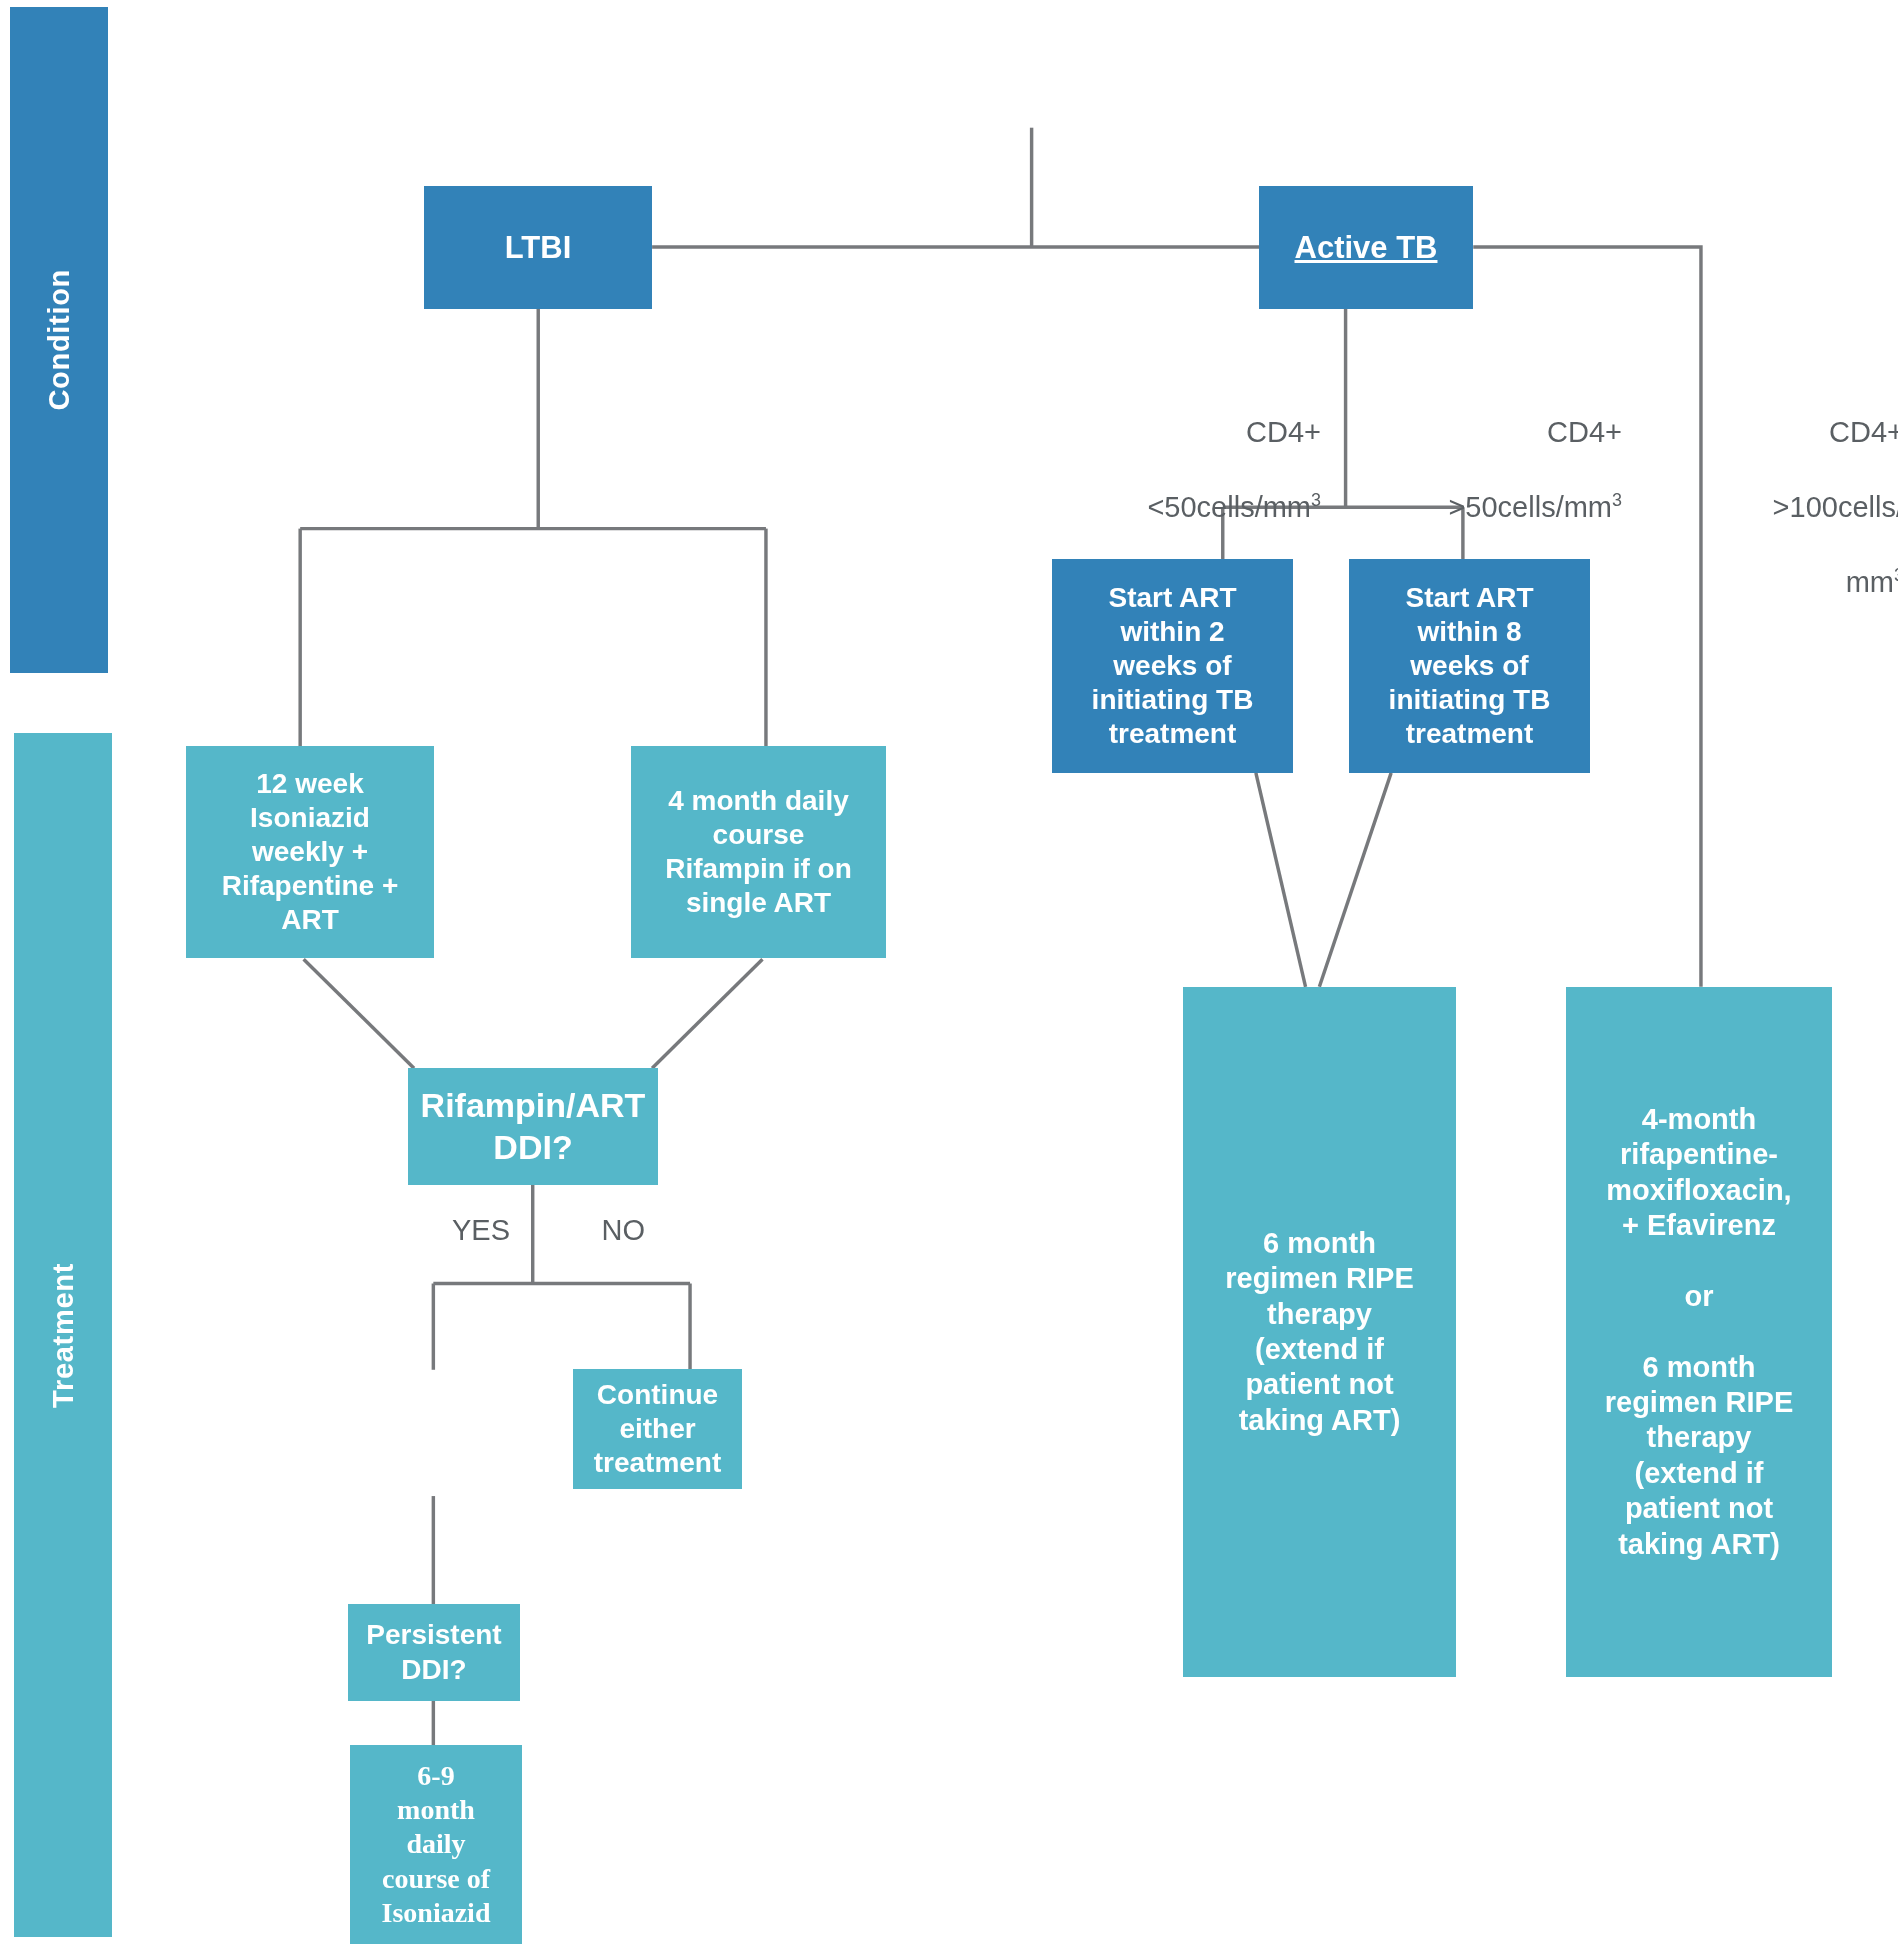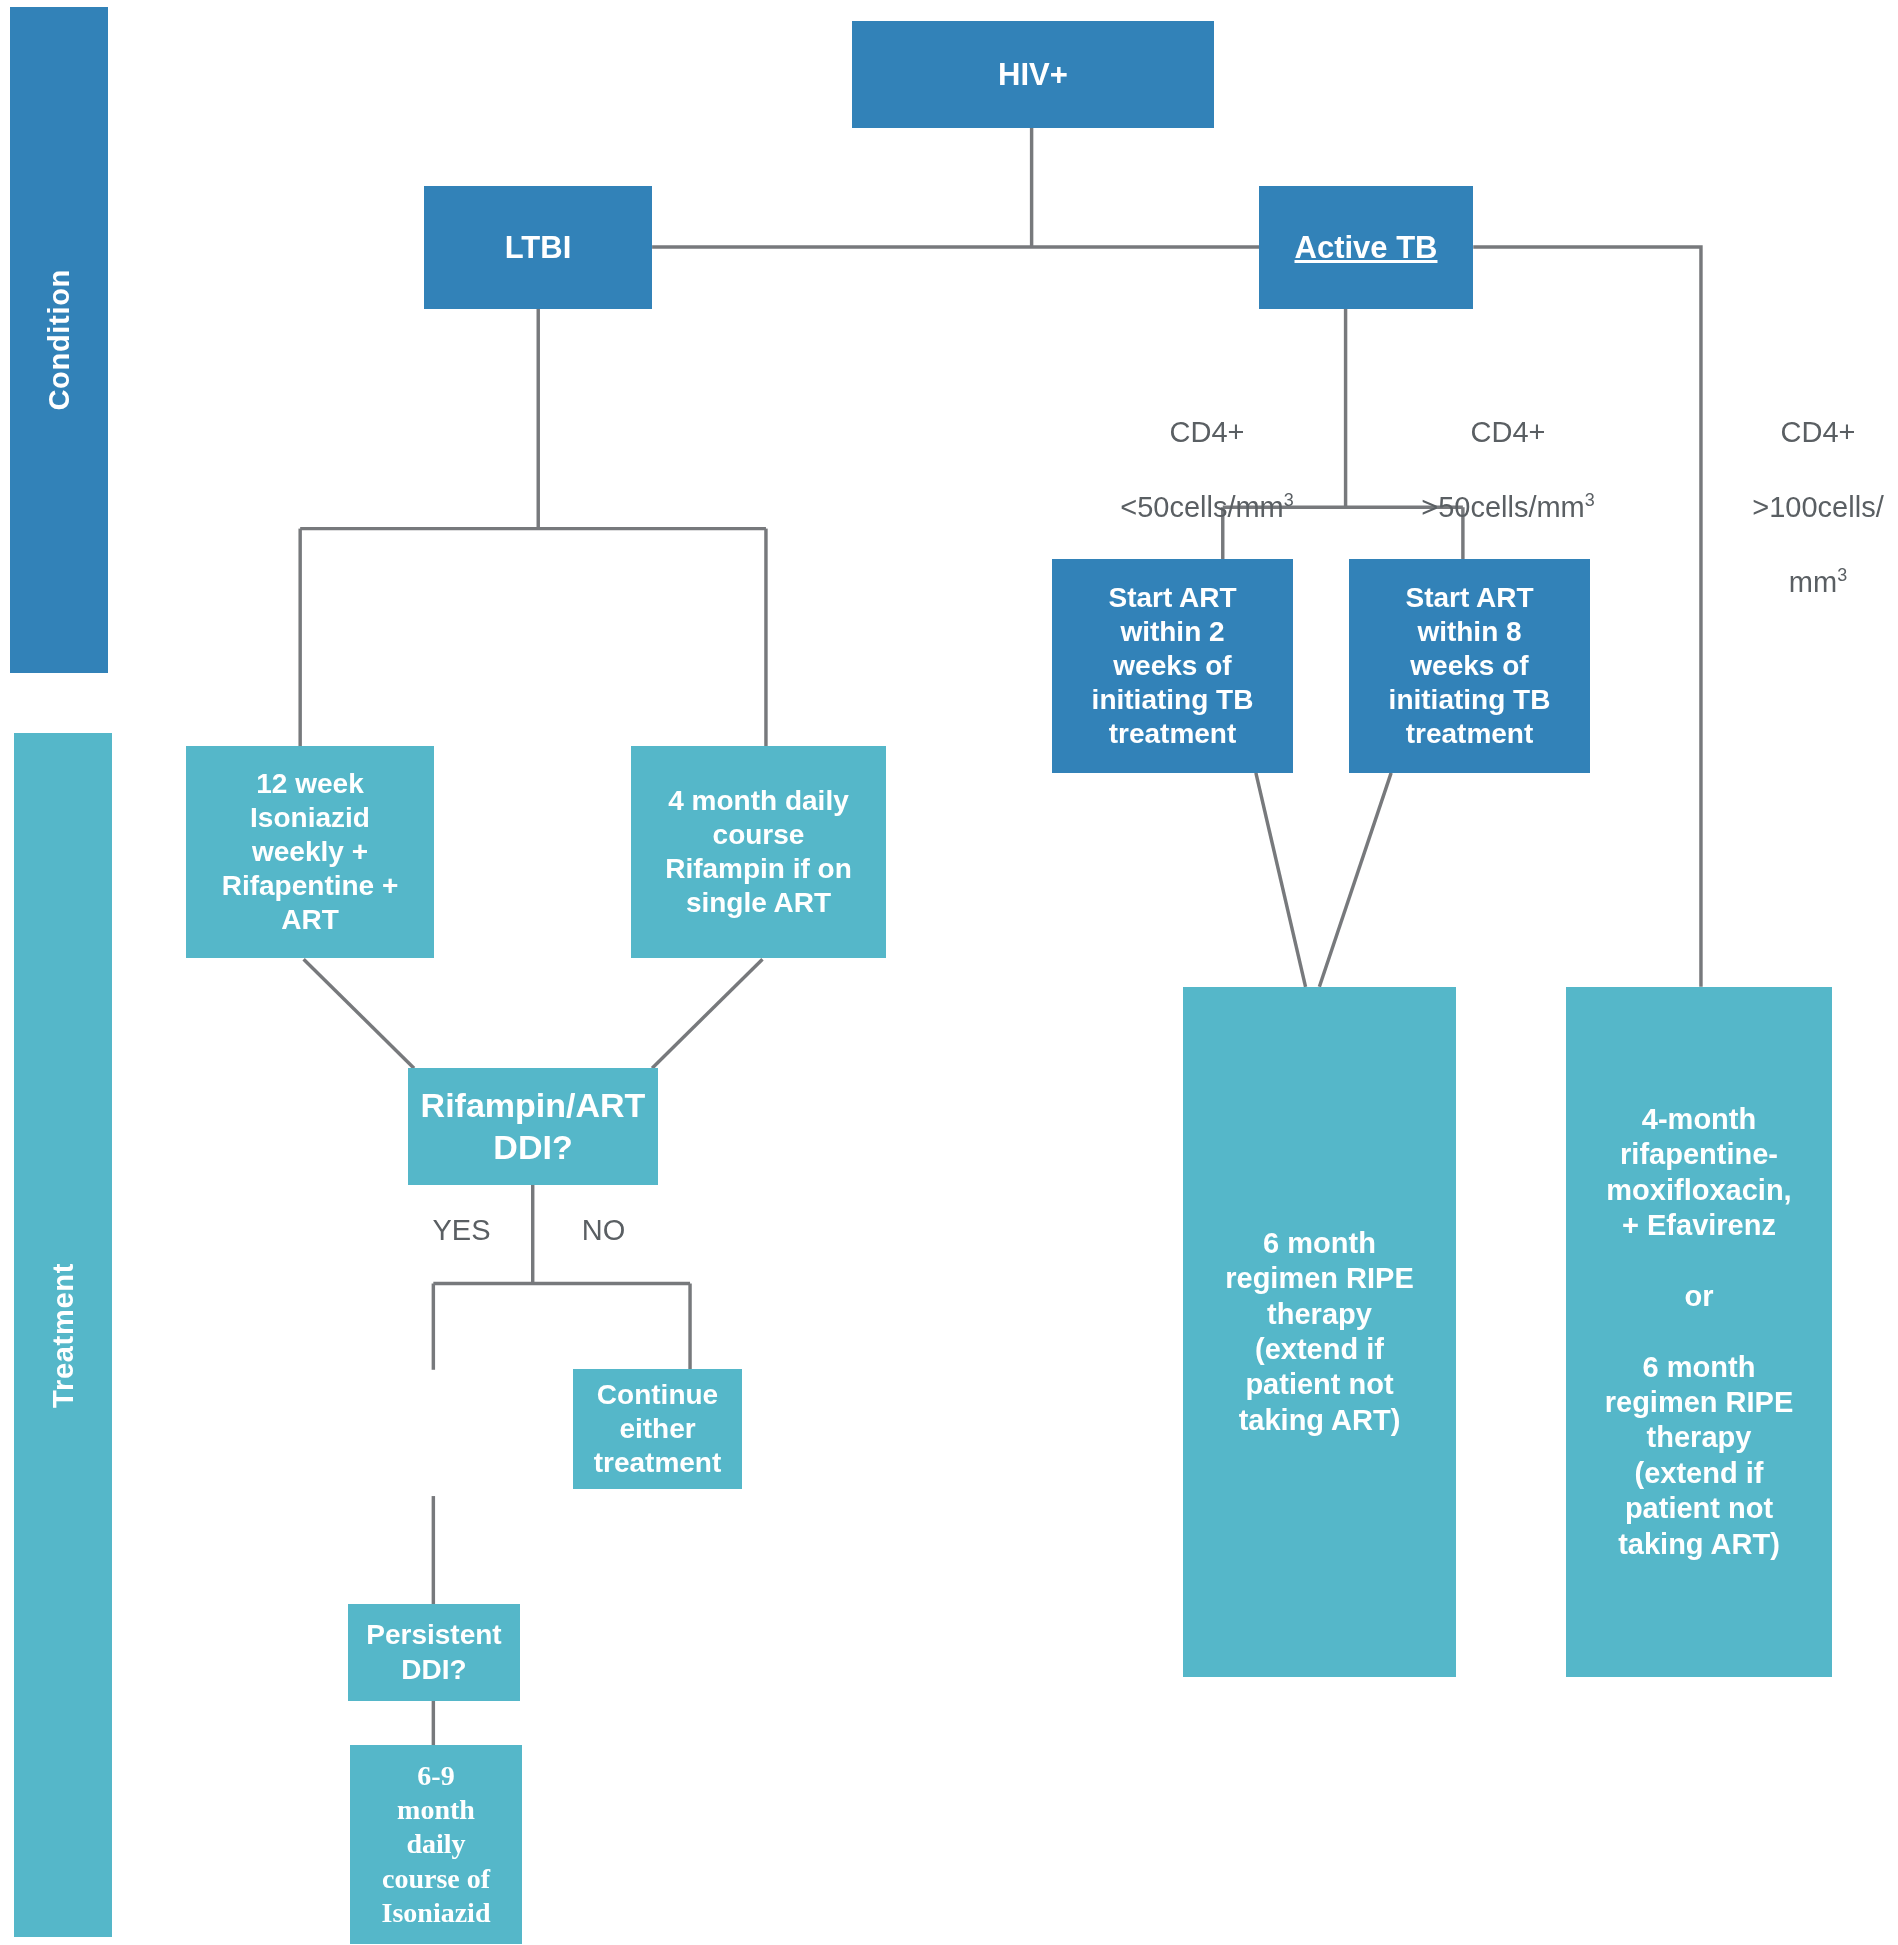"HIV+" div.node { html: <div>HIV+</div> -> none }
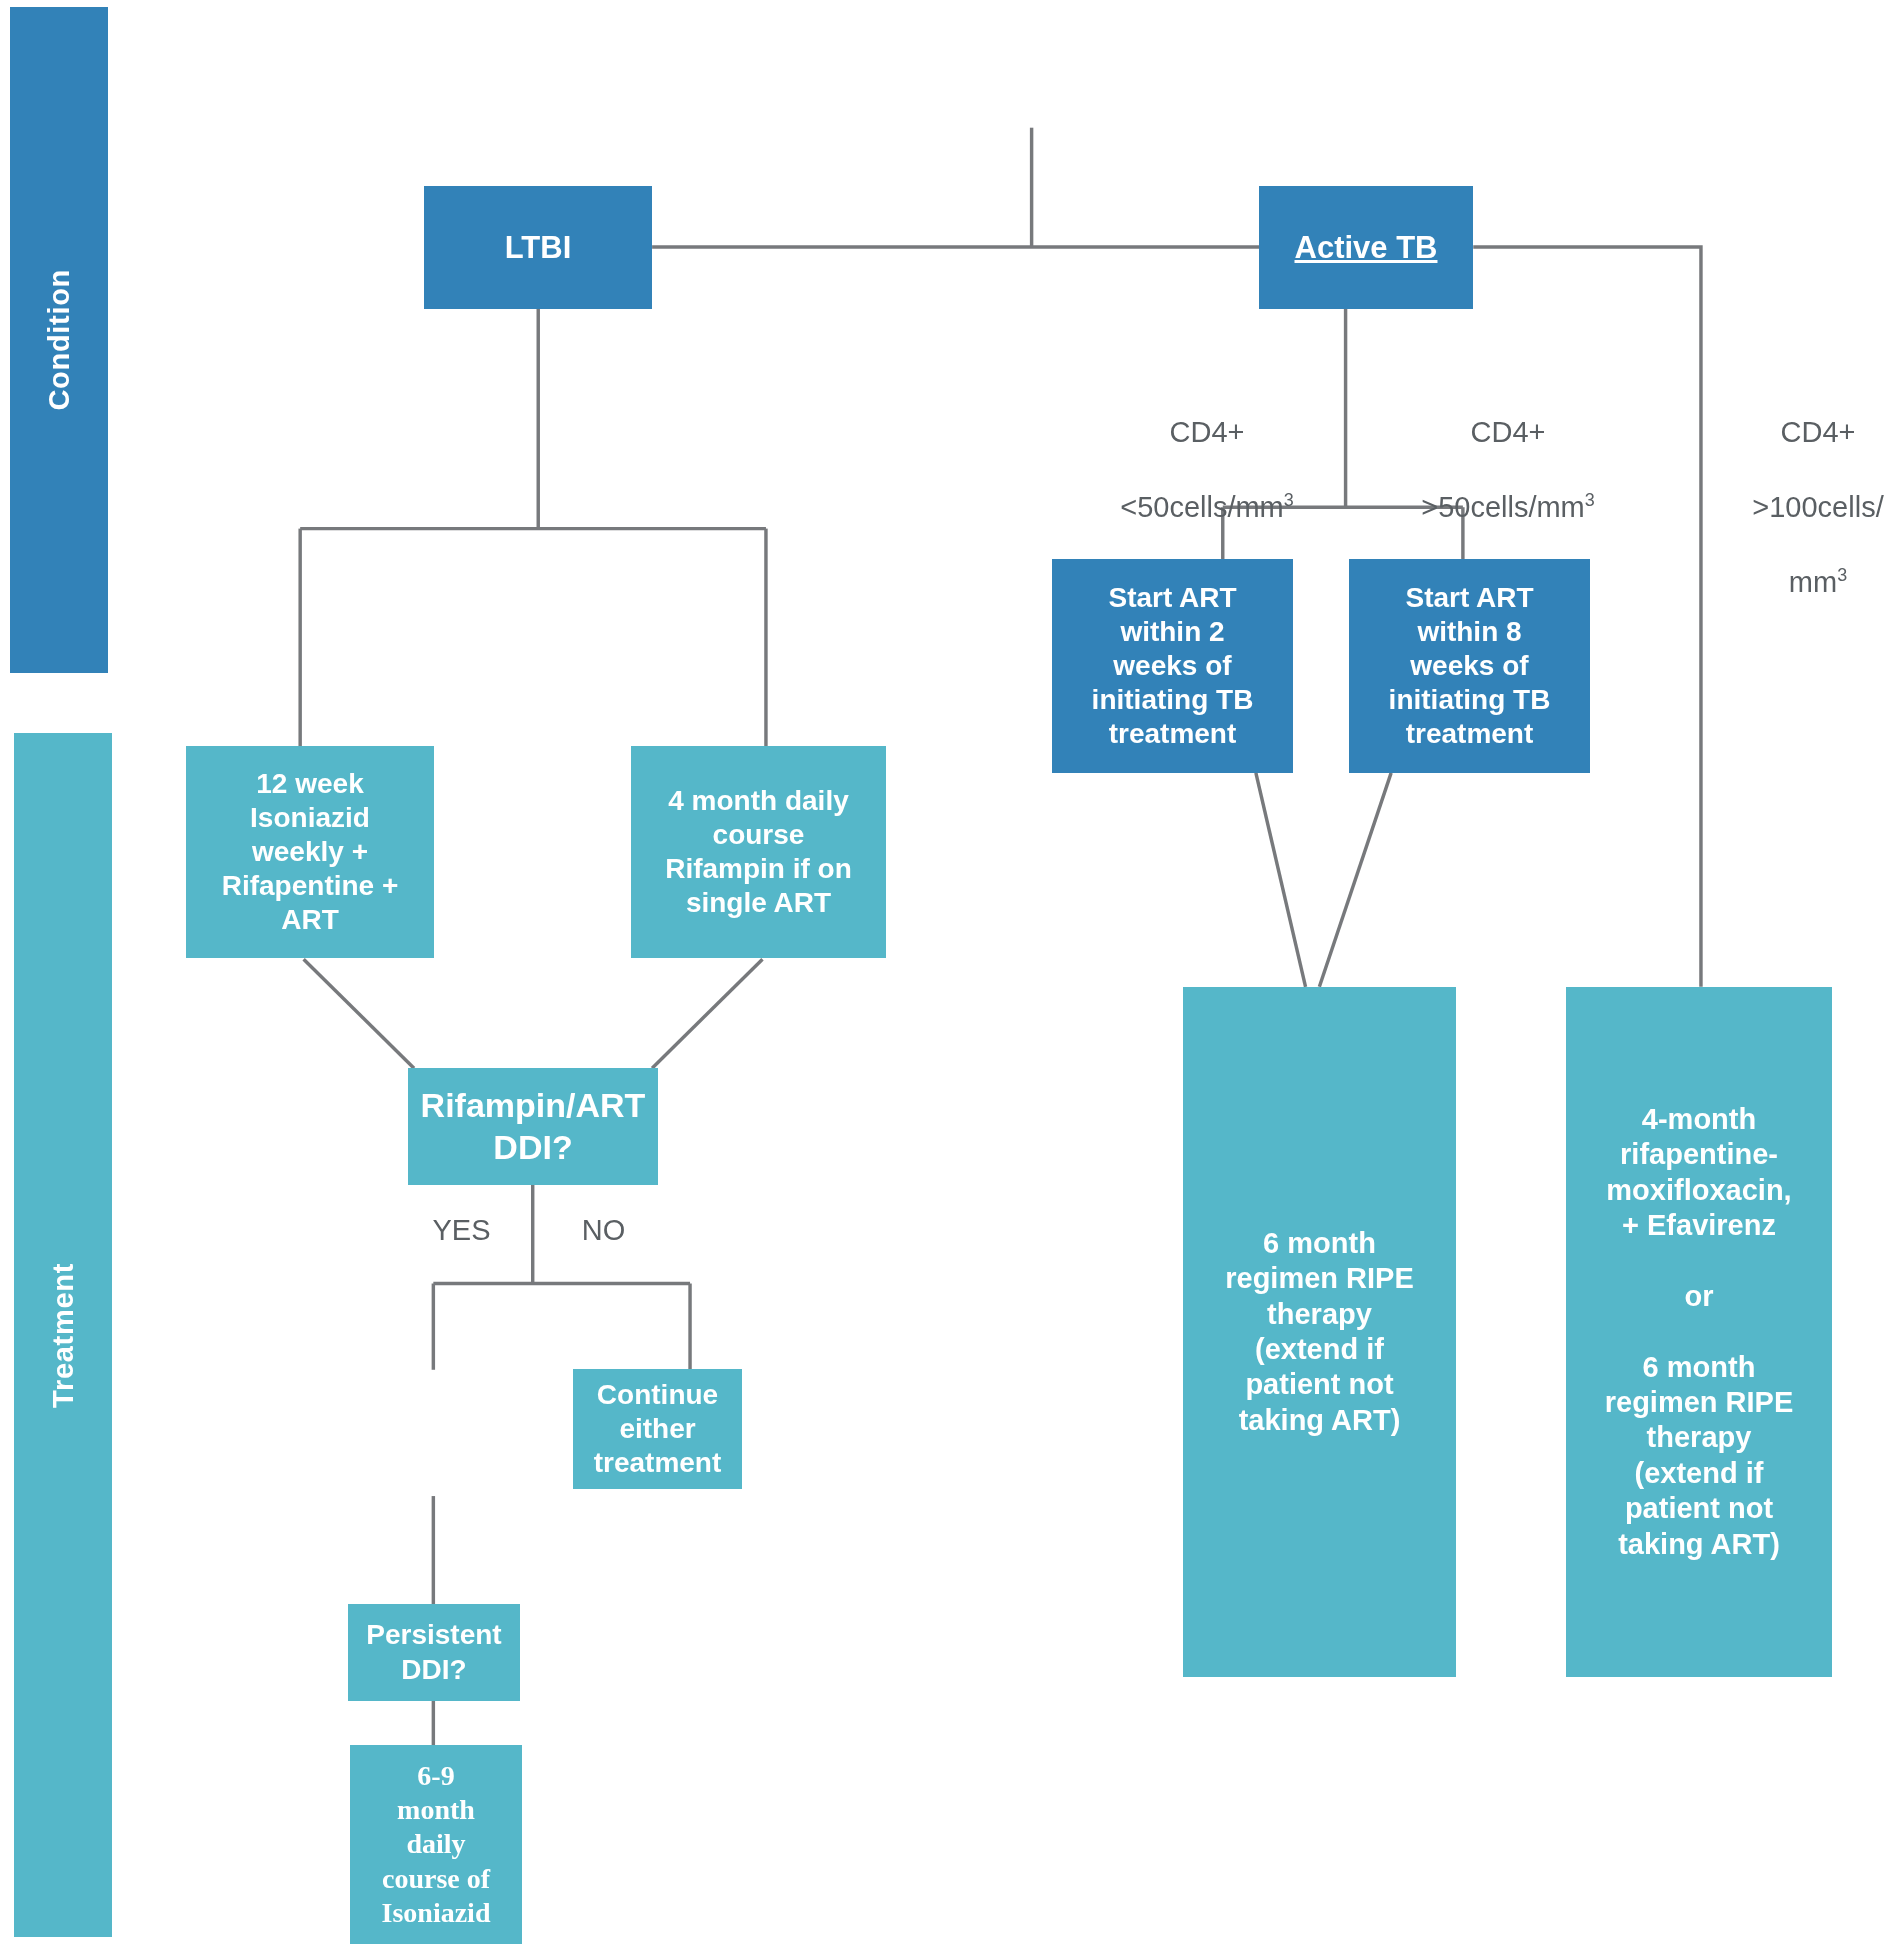"CD4+" .elabel { text-align: center -> right }
